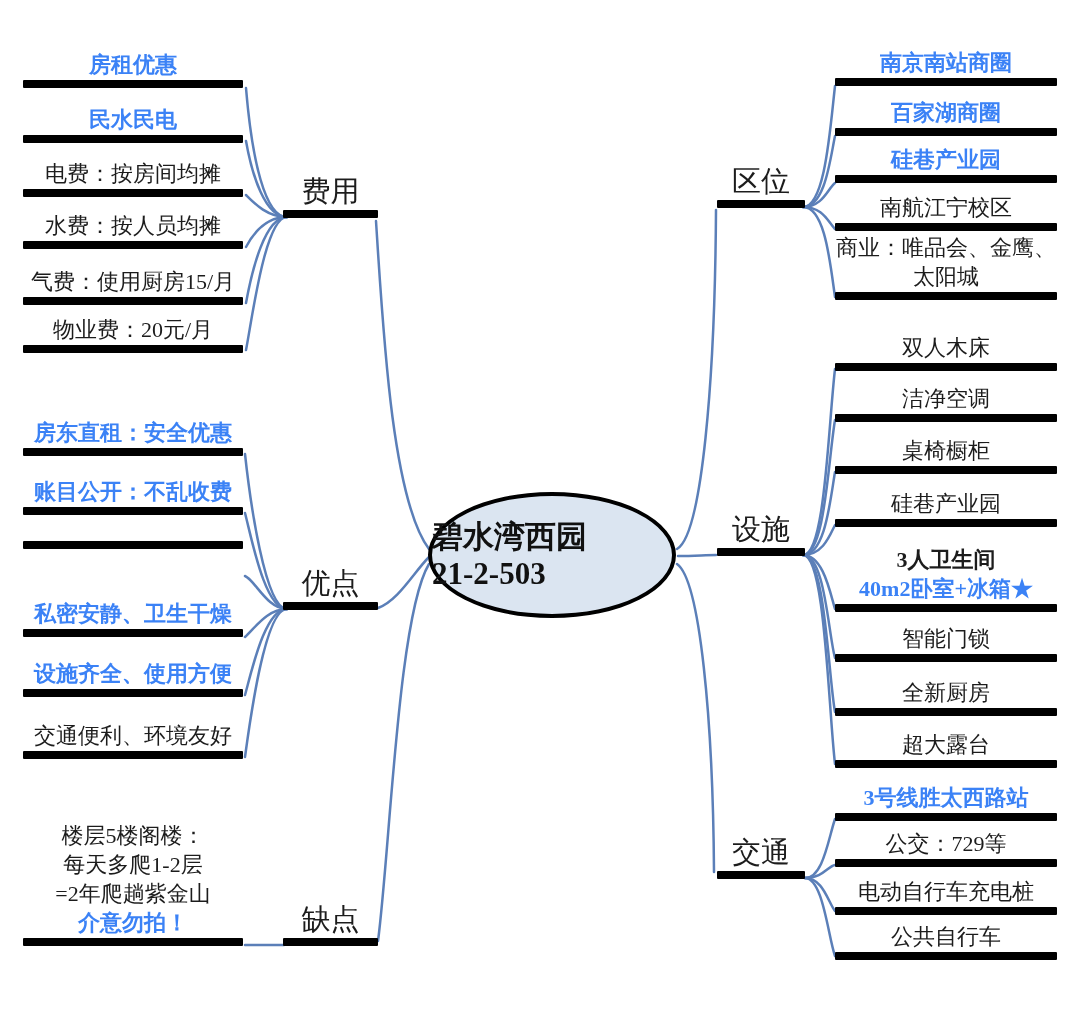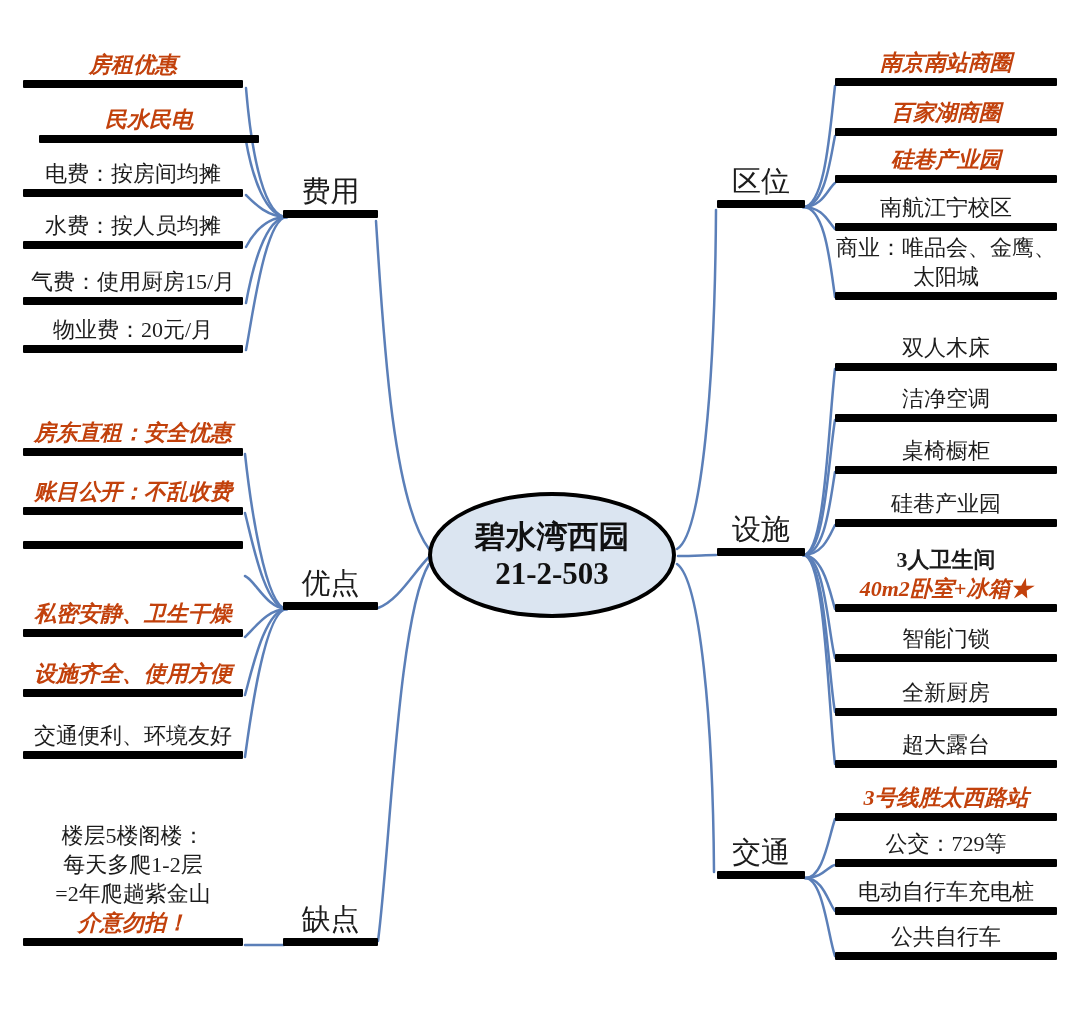"房租优惠" .red { color: #c2410c -> #3b82f6; font-style: italic -> none }
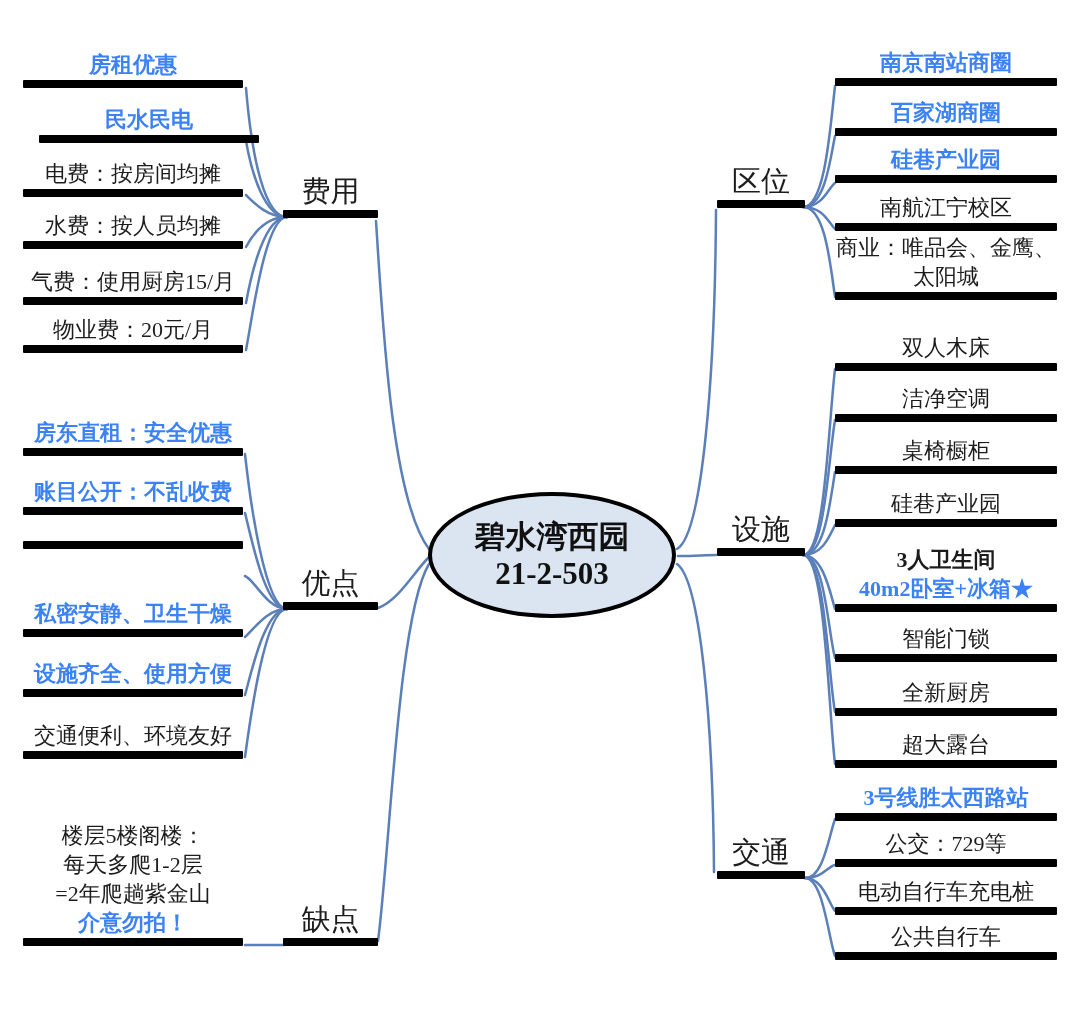"民水民电" div.leaf { left: 39px -> 23px }
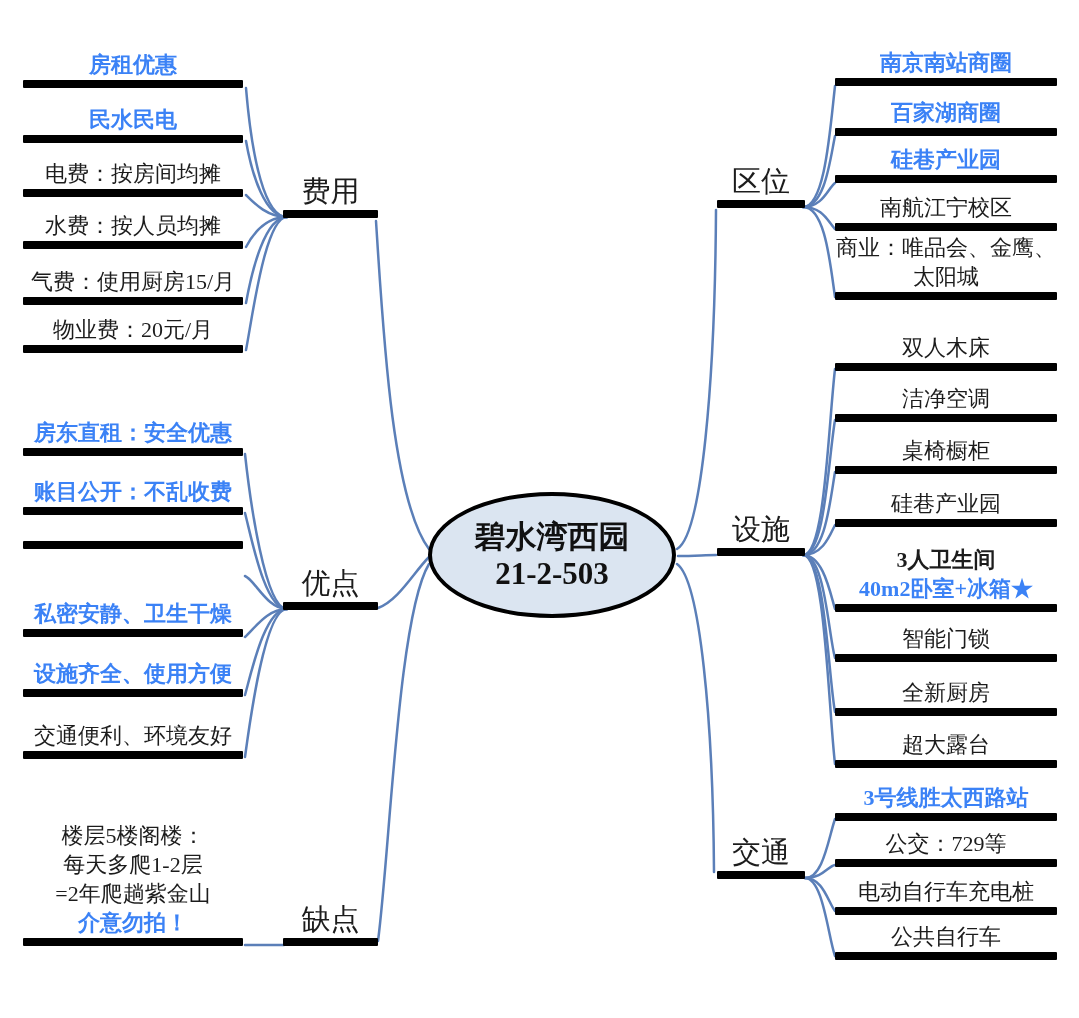"碧水湾西园" #center-ellipse { align-items: center -> flex-start }
